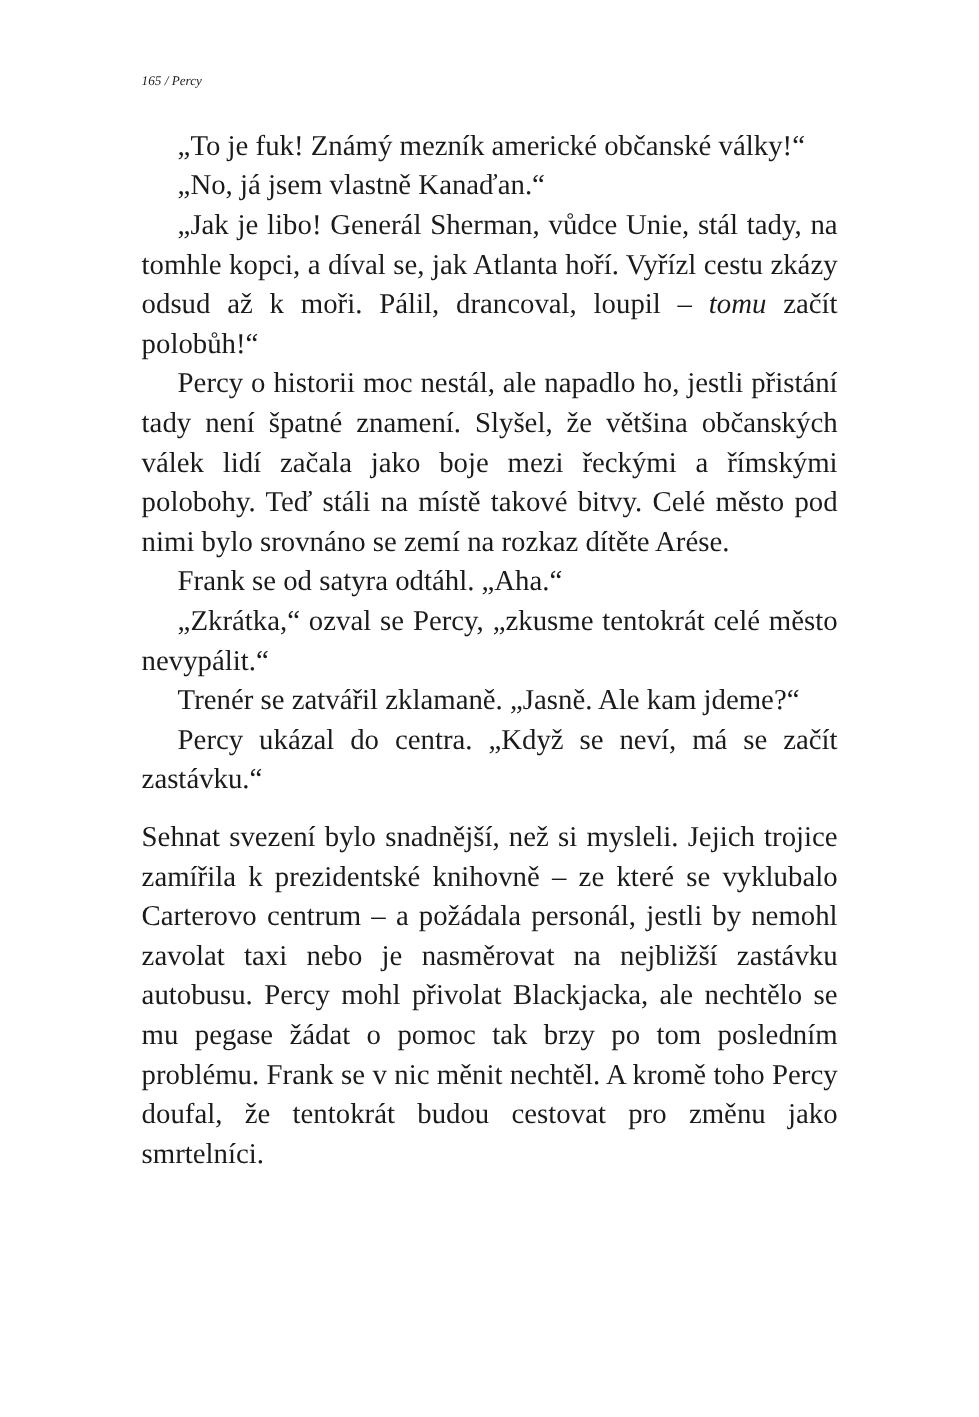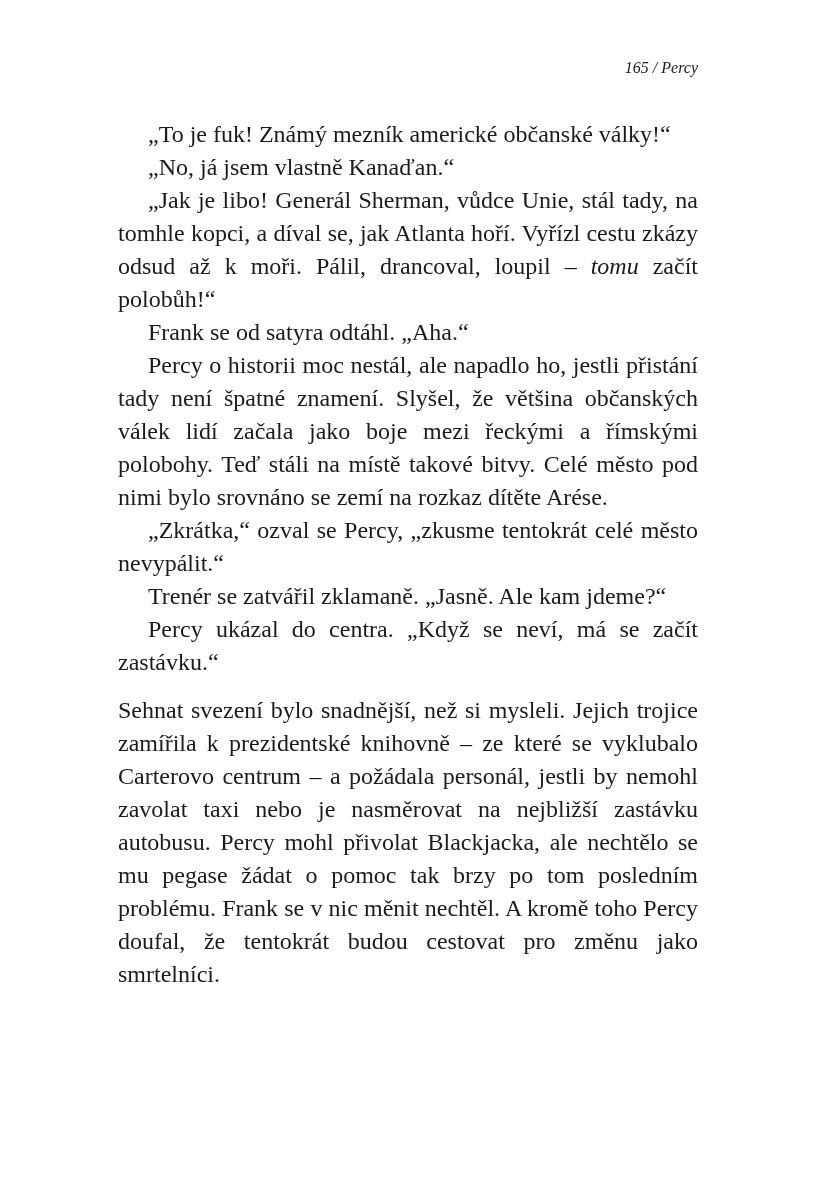"165 / Percy" .page-header { font-size: 16px -> 11px; margin-bottom: 40px -> 28px; text-align: right -> left }
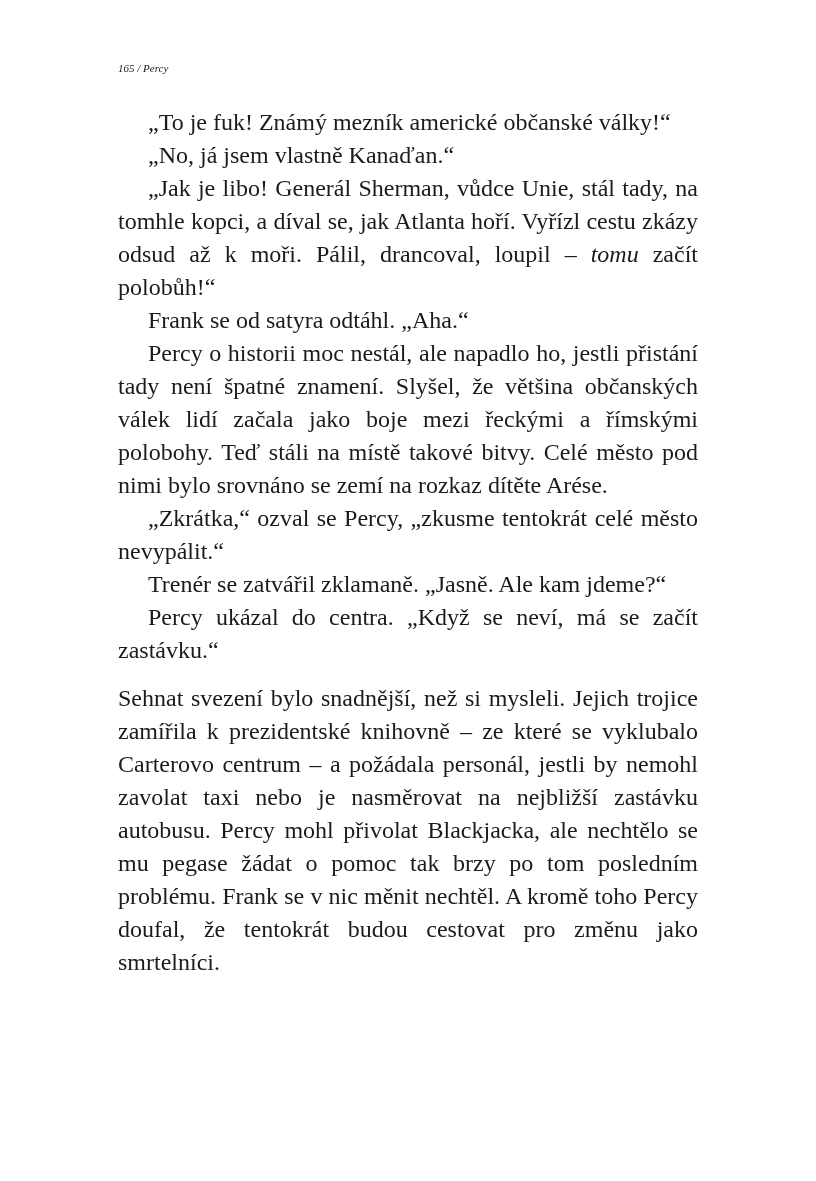"Frank se od satyra odtáhl." p.para { order: before "Percy o historii moc nestál," -> after "Percy o historii moc nestál," }
